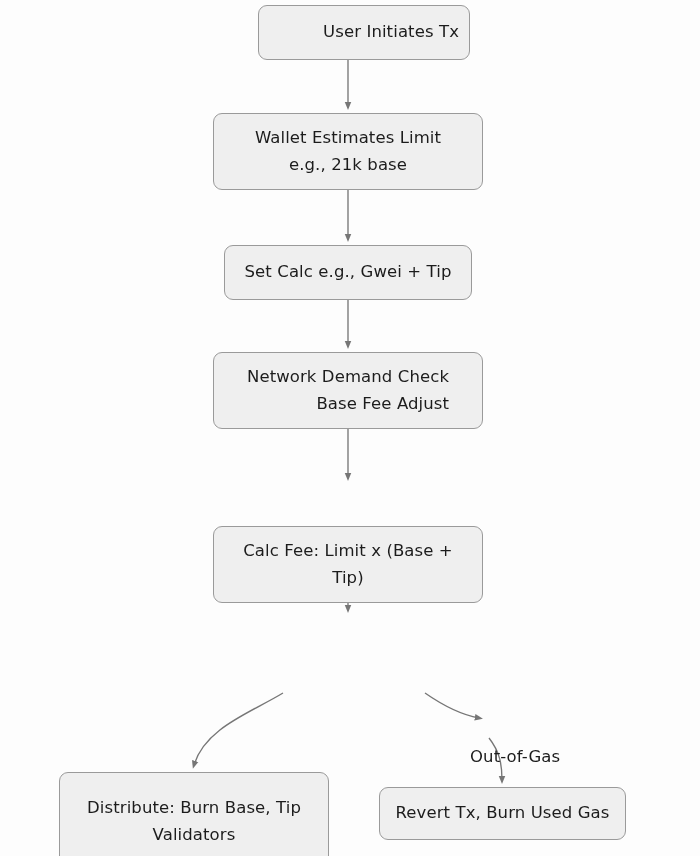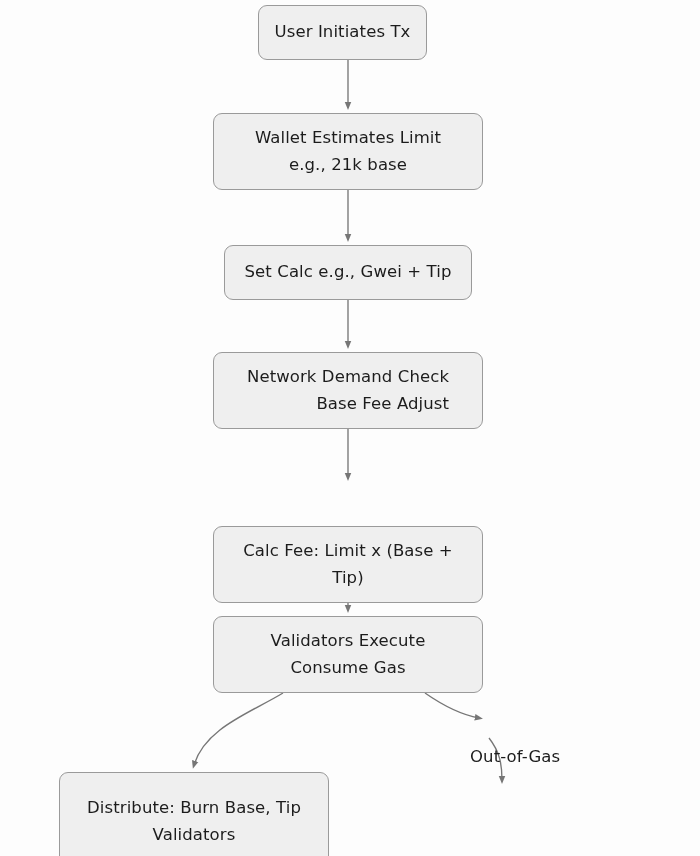"User Initiates Tx" div.node { justify-content: none -> flex-end; width: 169px -> 212px }
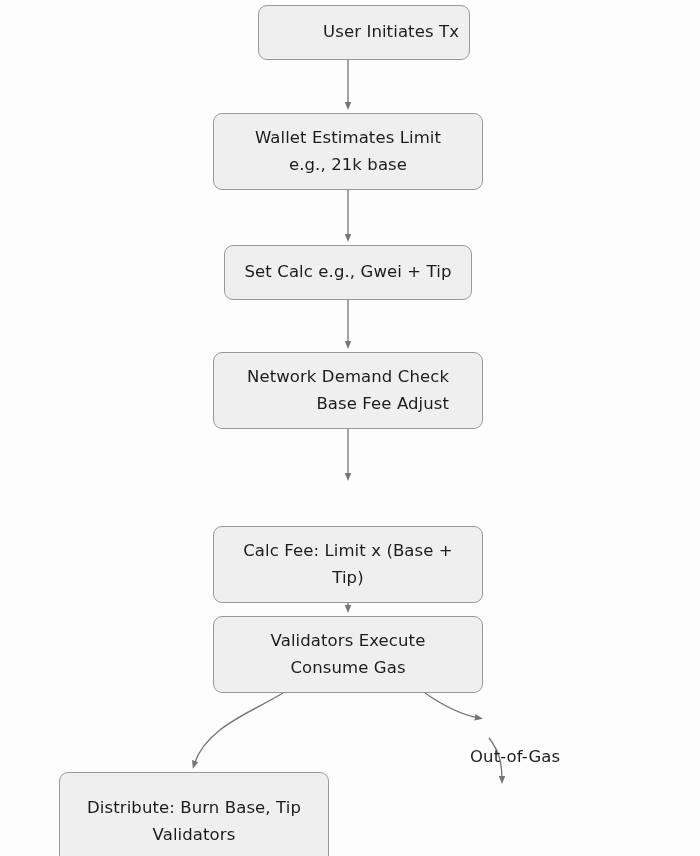"Validators Execute" div.node { html: <div> <span>Validators Execute Consume Gas</span> </div> -> none }
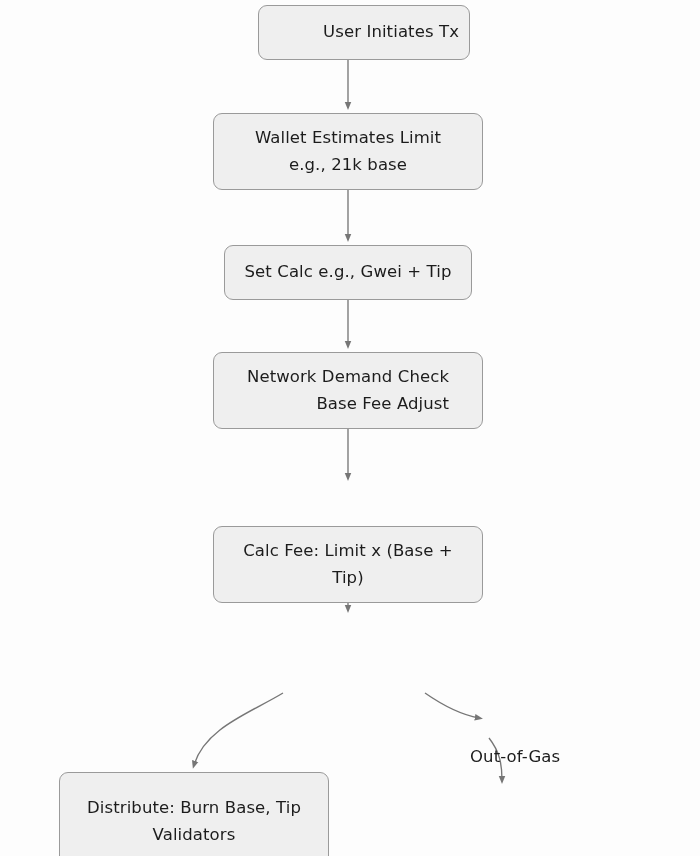"Revert Tx, Burn Used Gas" div.node { html: none -> <div> <span>Revert Tx, Burn Used Gas</span> </div> }
